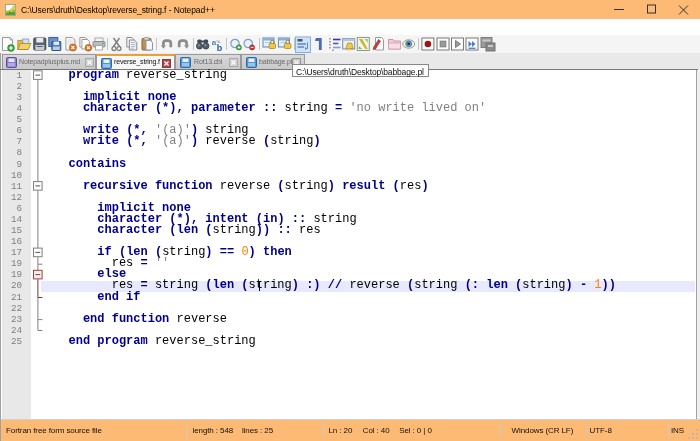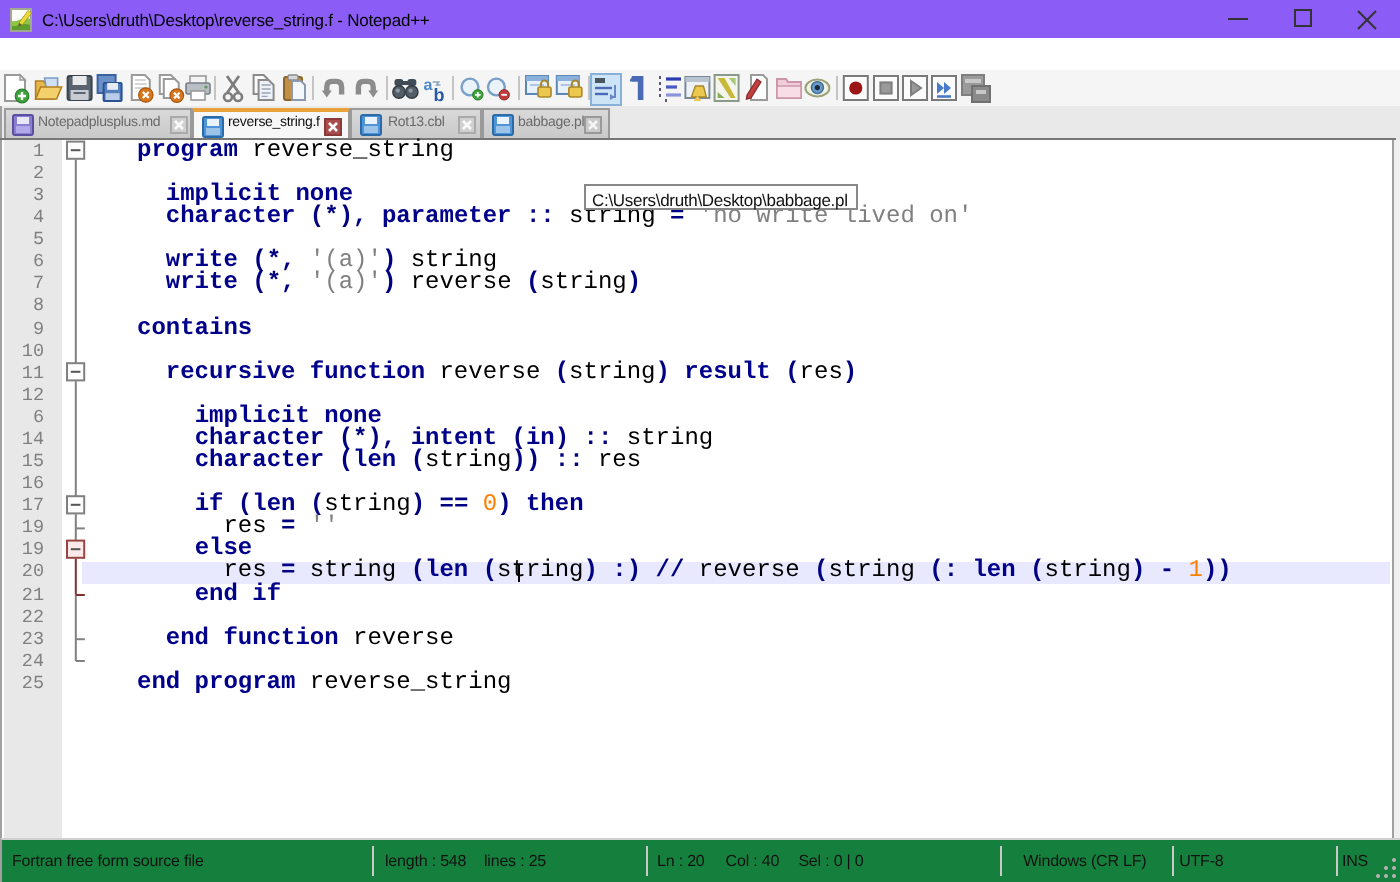"C:\Users\druth\Desktop\reverse_string.f" #titlebar { background: #8b5cf6 -> #fdba74 }
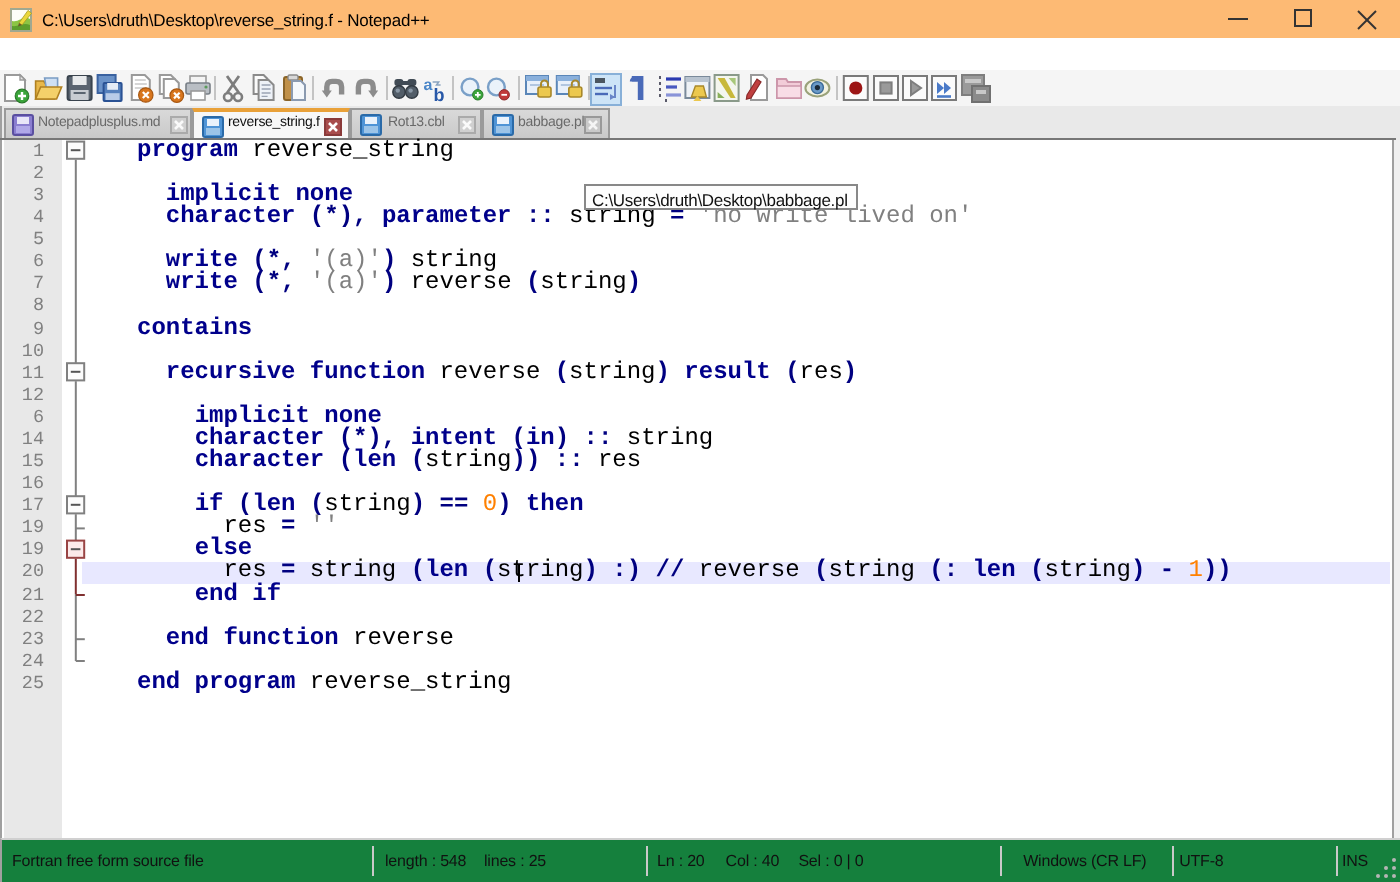"C:\Users\druth\Desktop\babbage.pl" #tooltip { margin-top: 28px -> none }
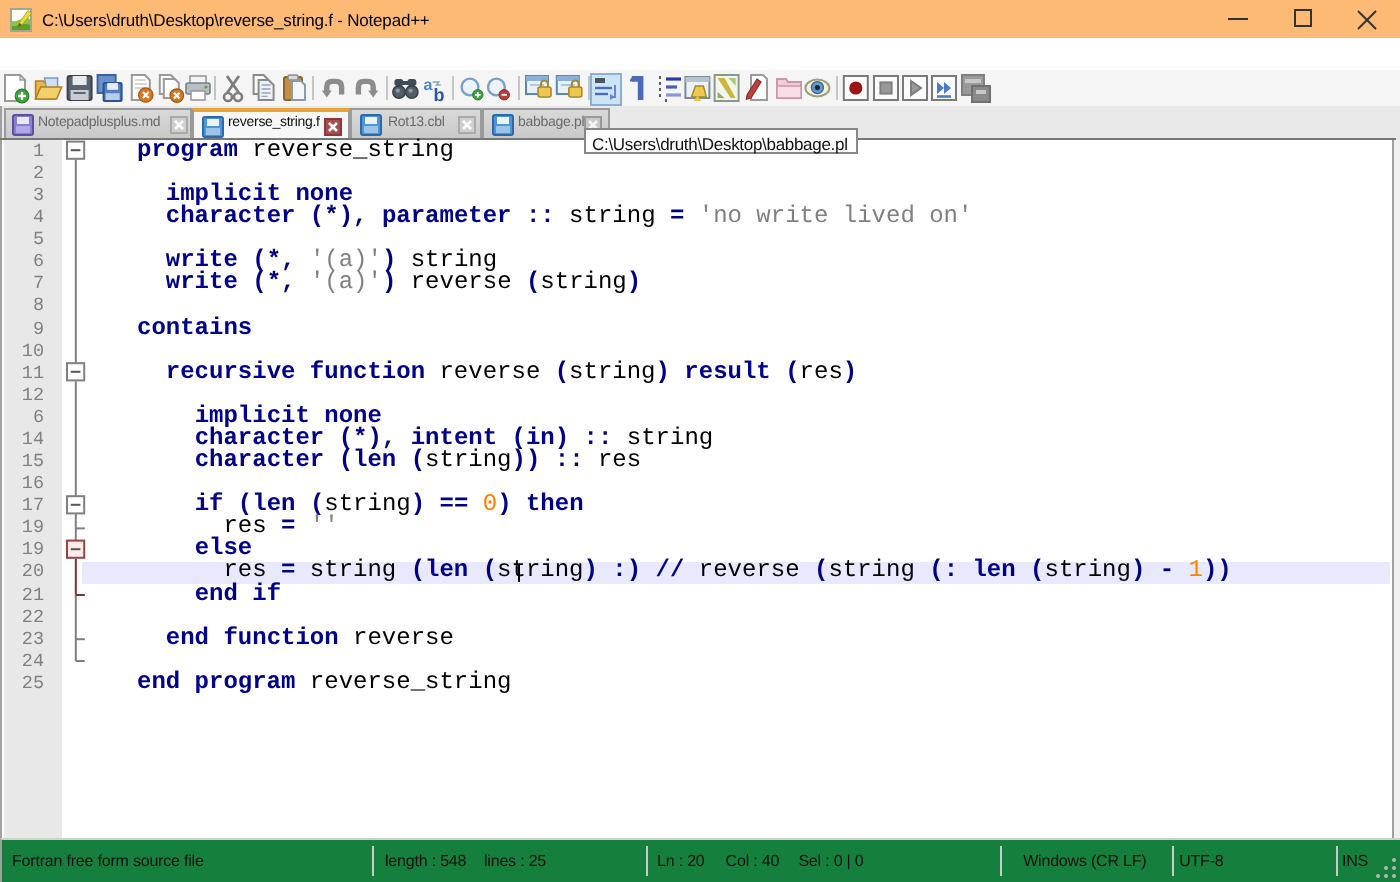"Fortran free form source file" #statusbar { background: #15803d -> #fdba74 }
